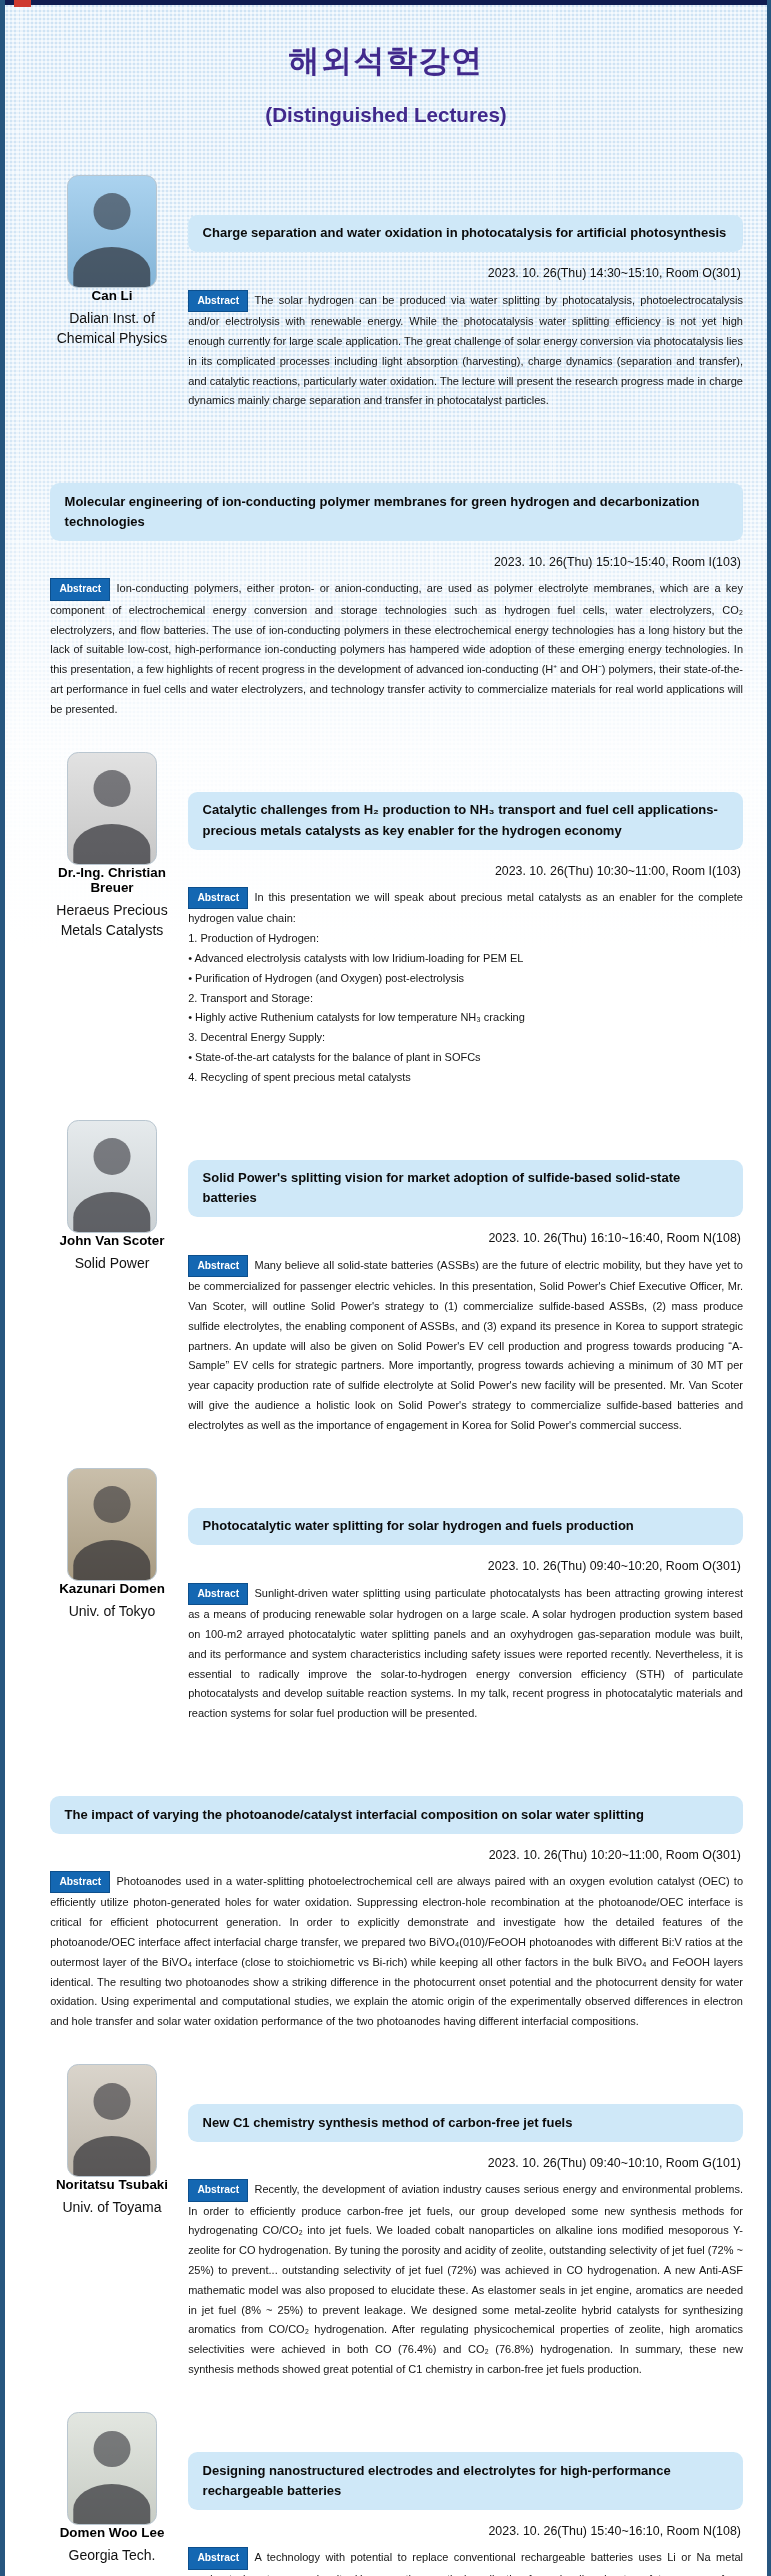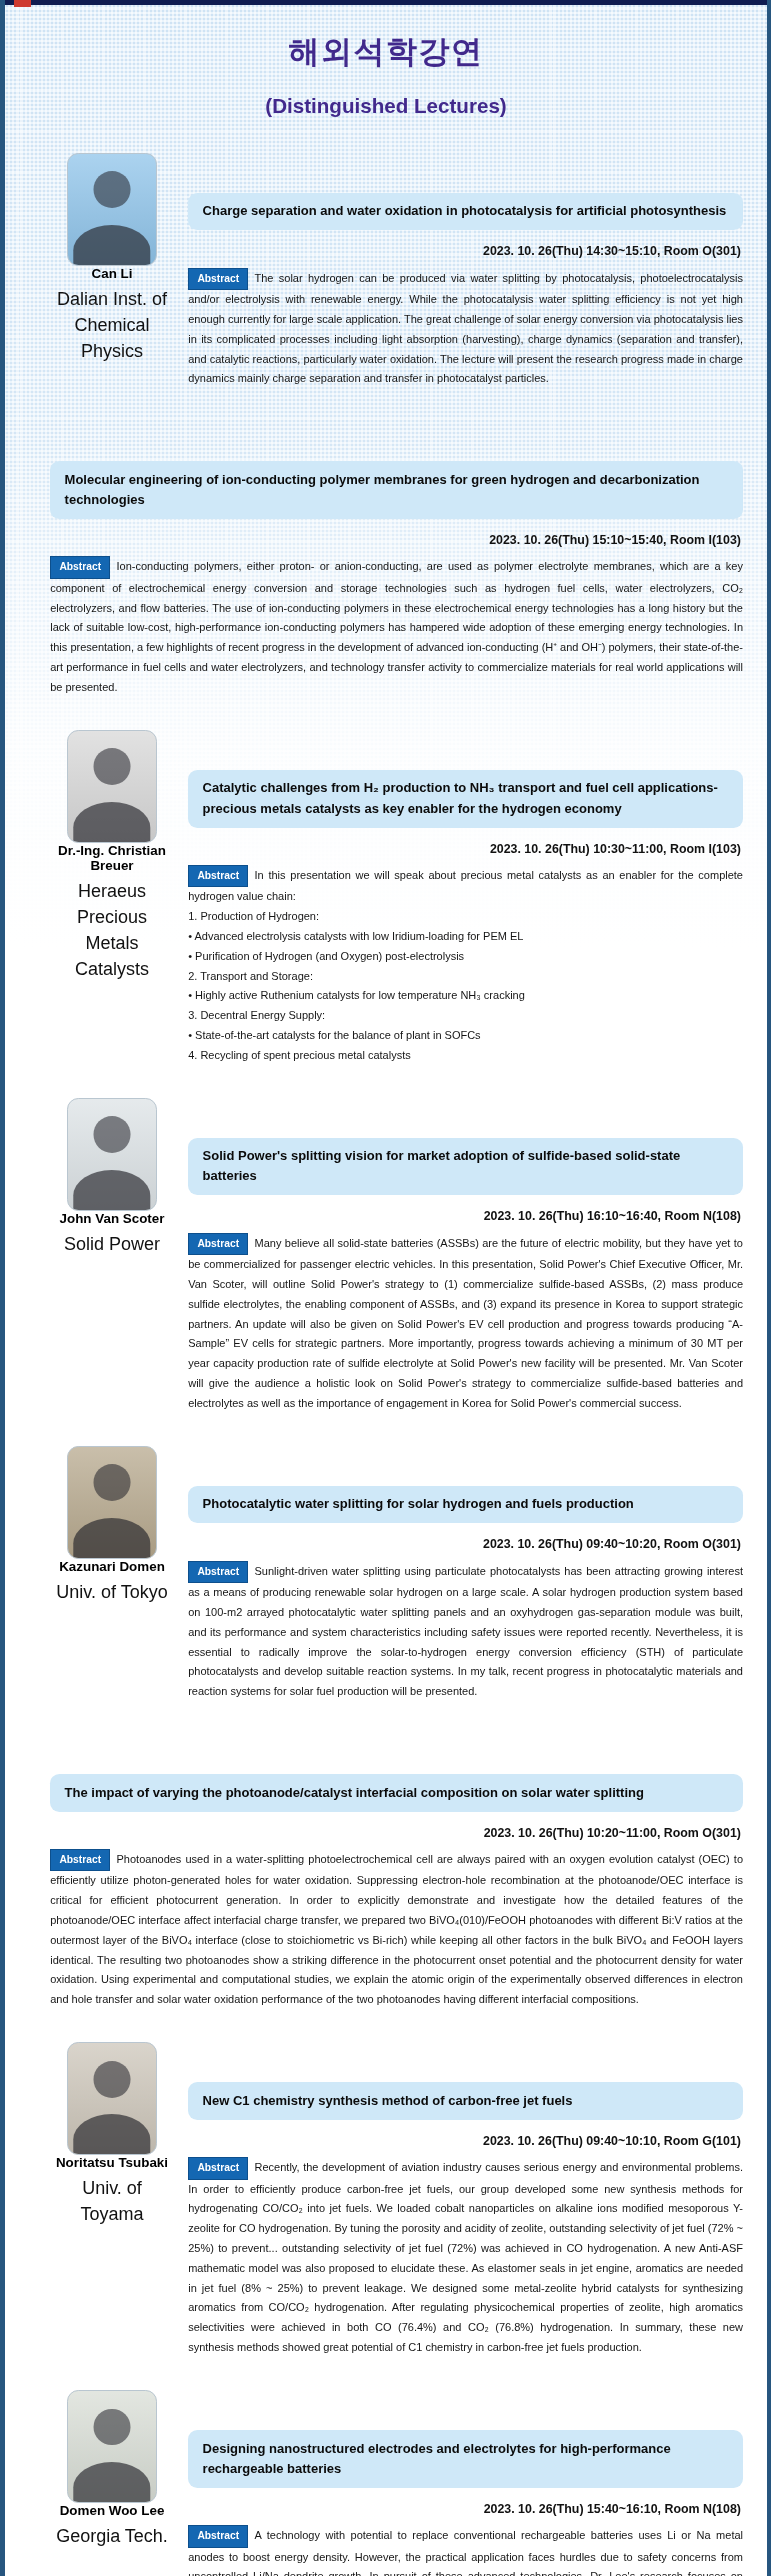"해외석학강연" .header { margin-bottom: 31px -> 44px; padding-top: 31px -> 40px }
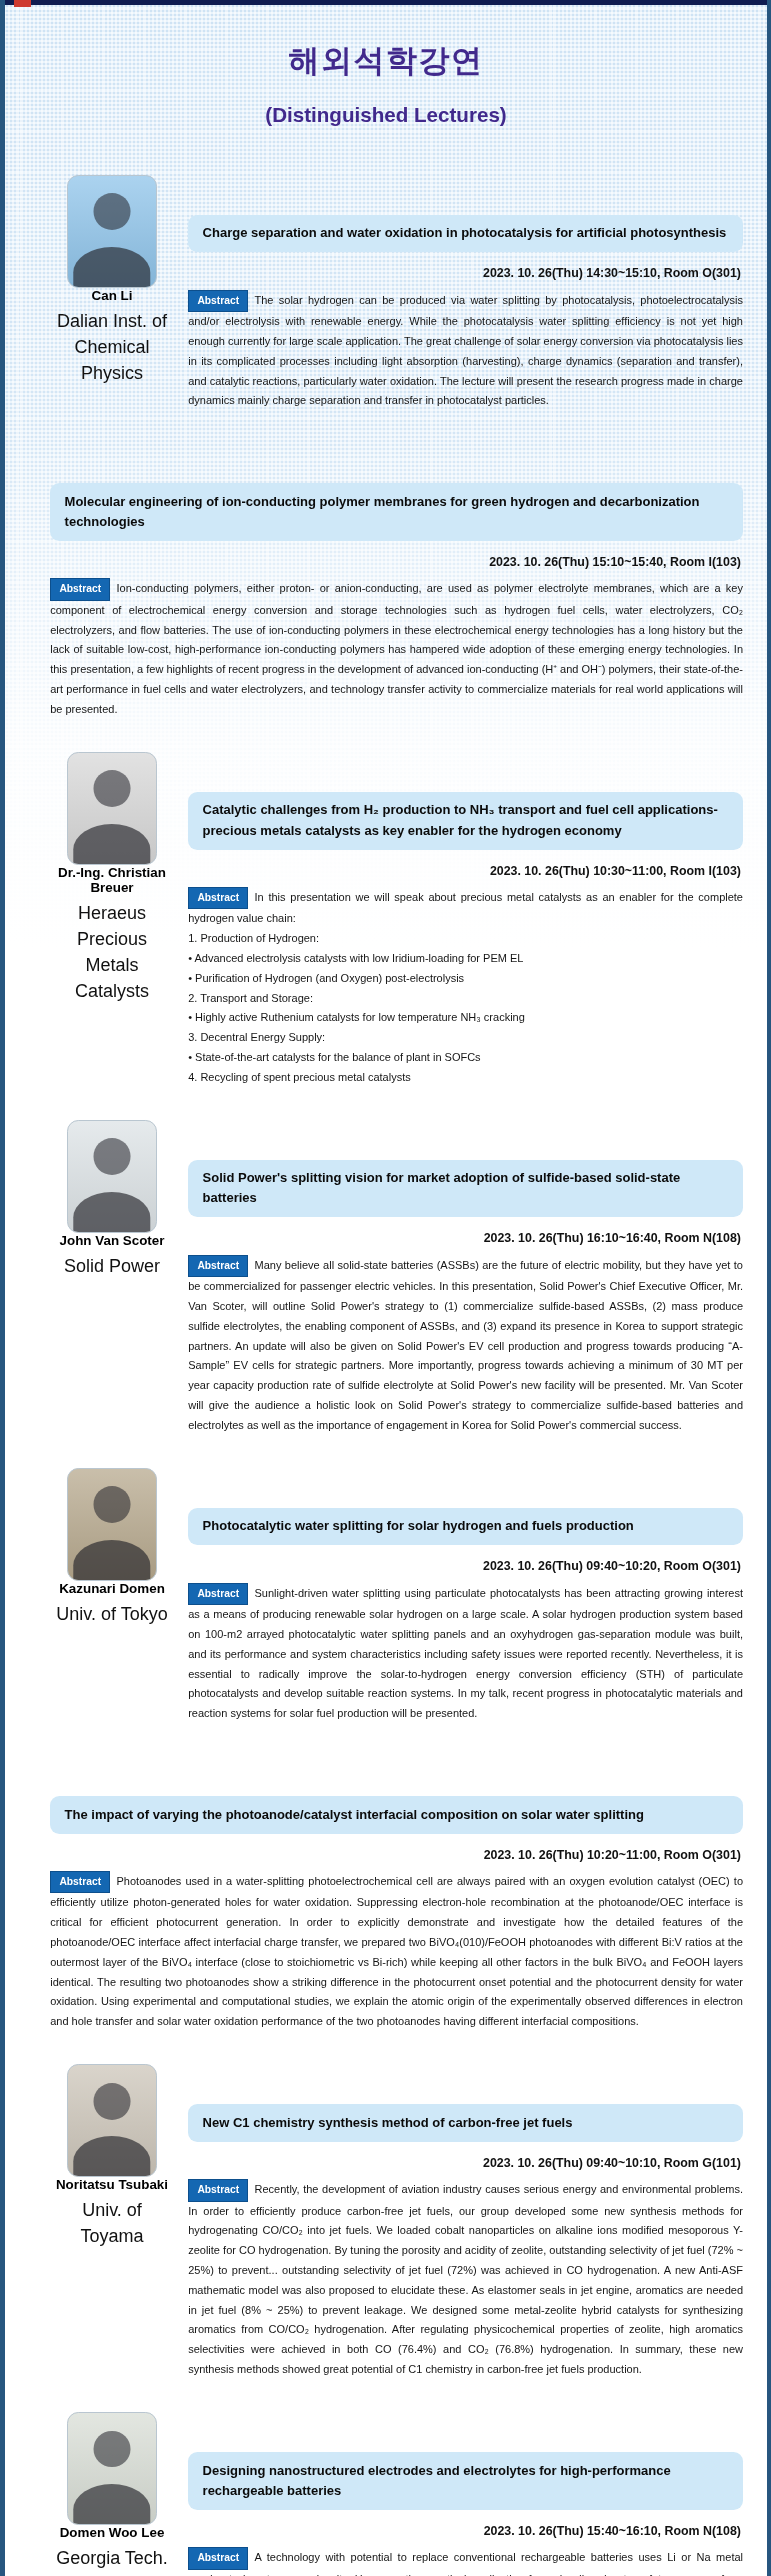"2023. 10. 26(Thu) 14:30~15:10, Room" .date { font-weight: bold -> normal }
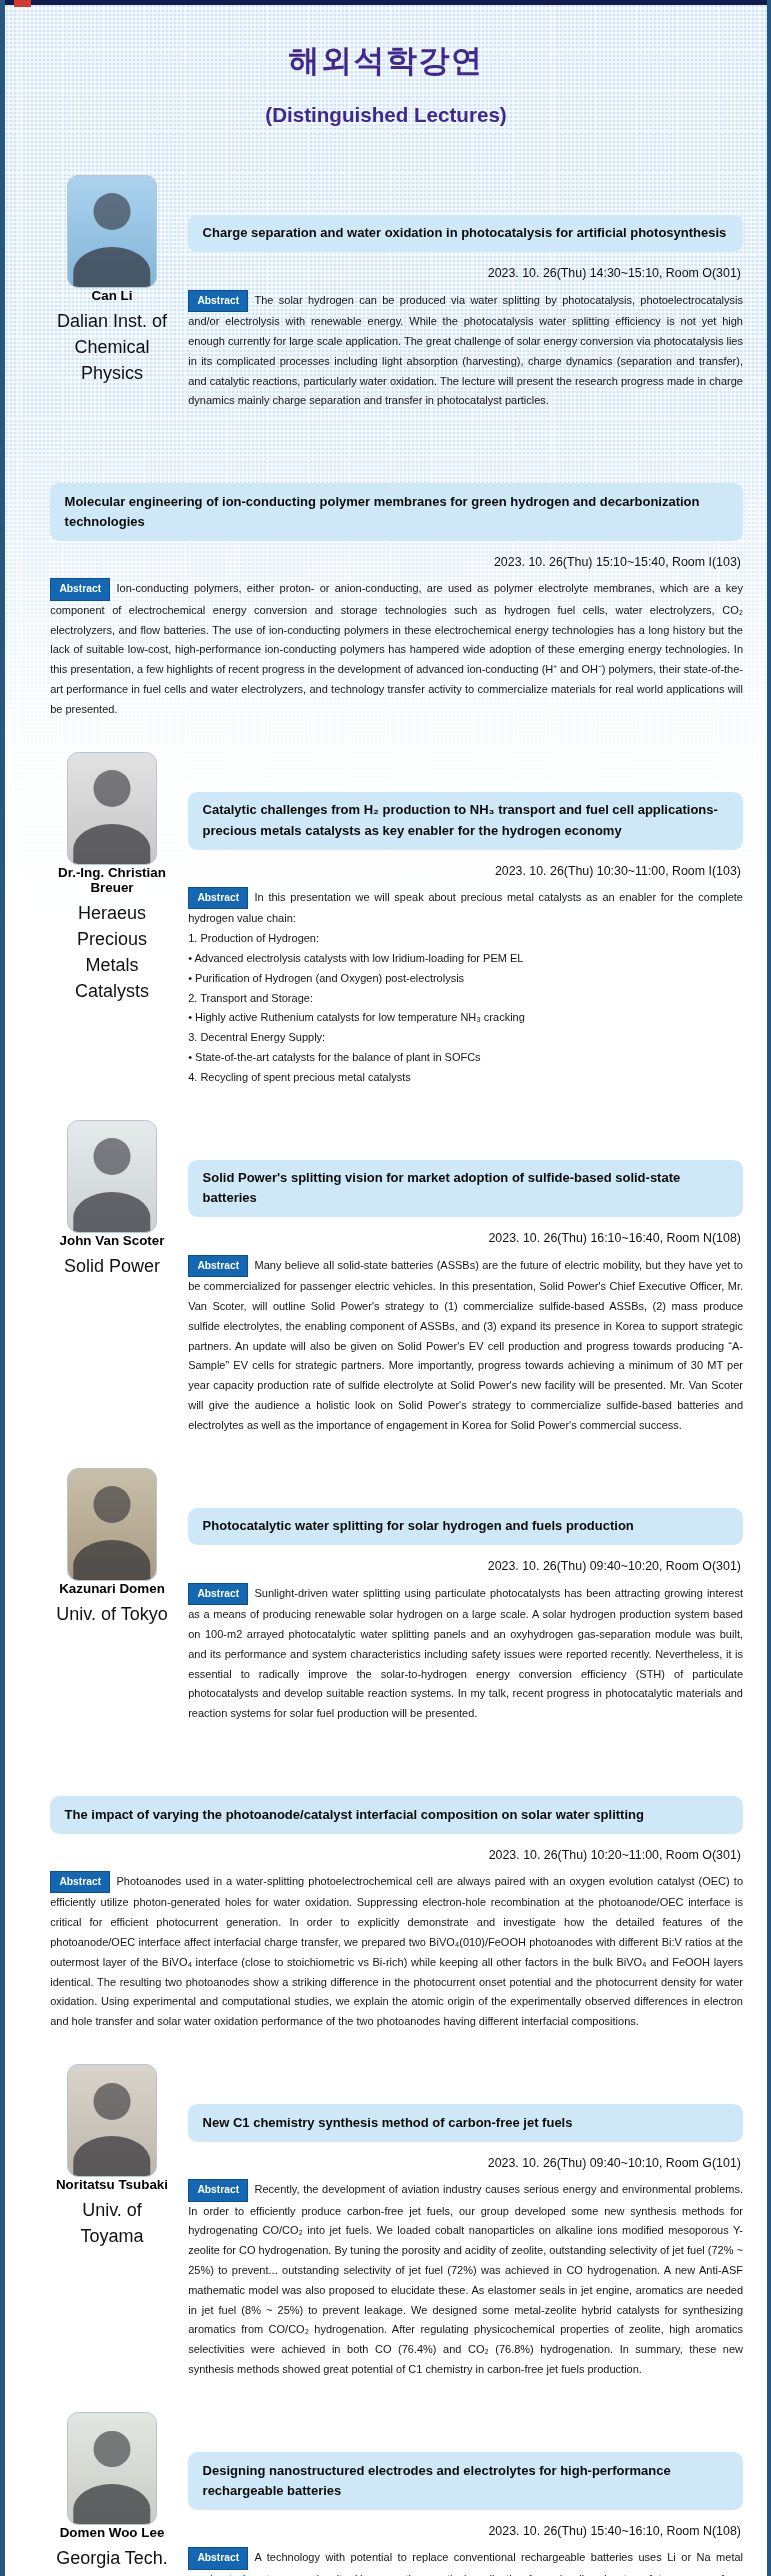"Dalian Inst. of Chemical Physics" .aff { font-size: 18px -> 14px }
